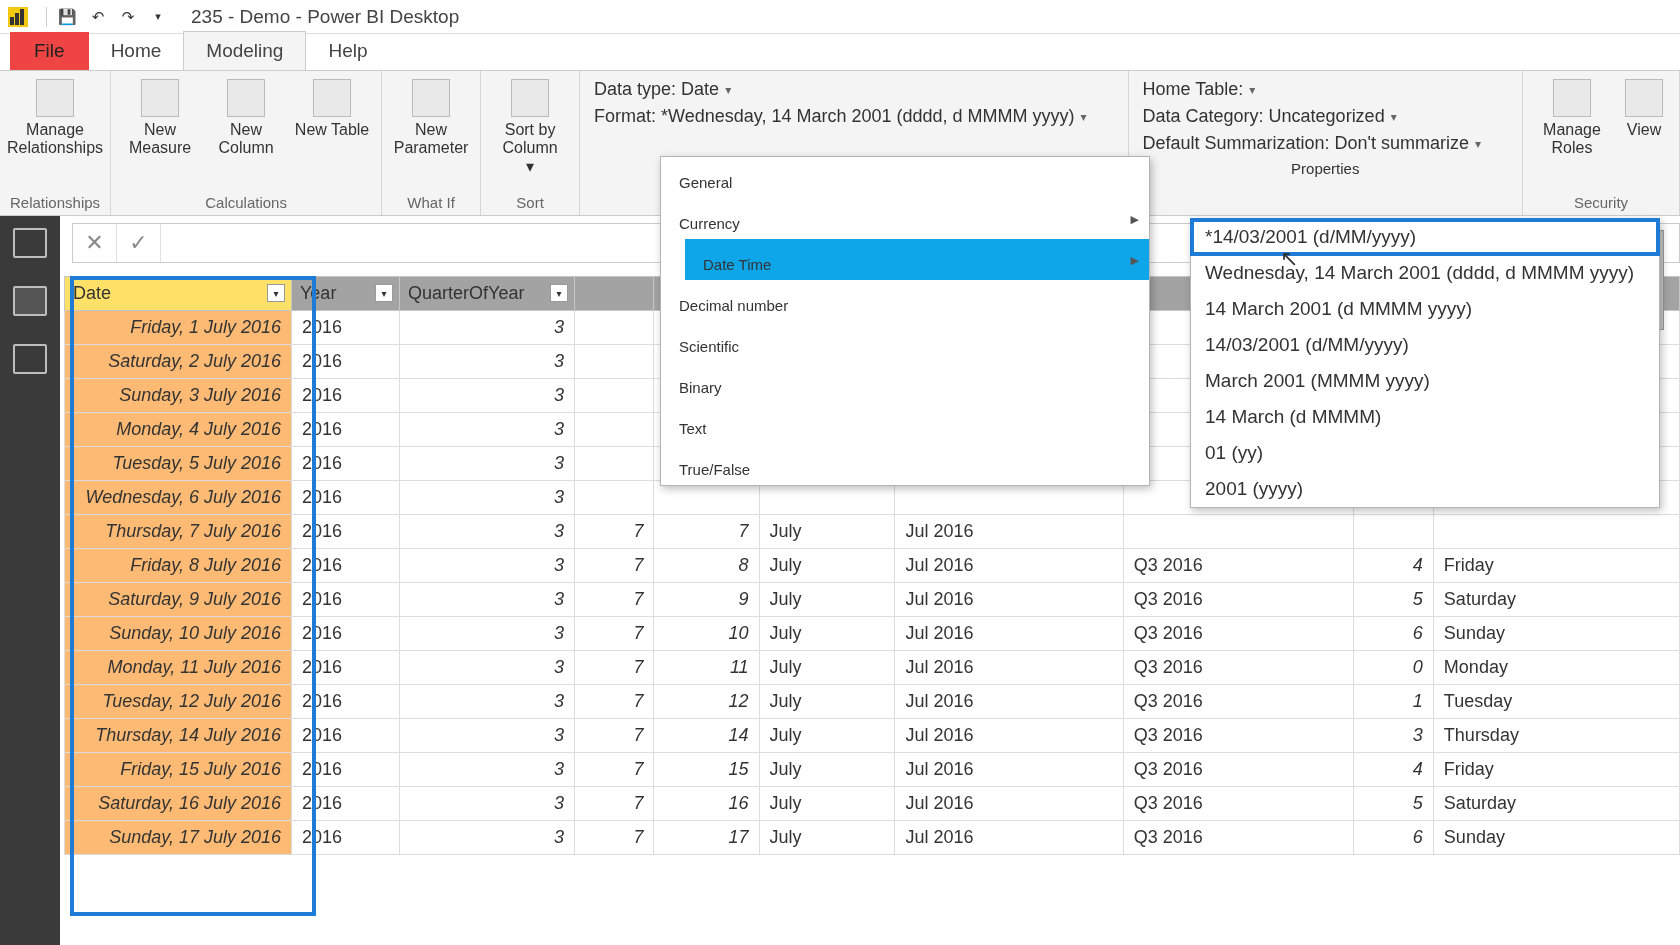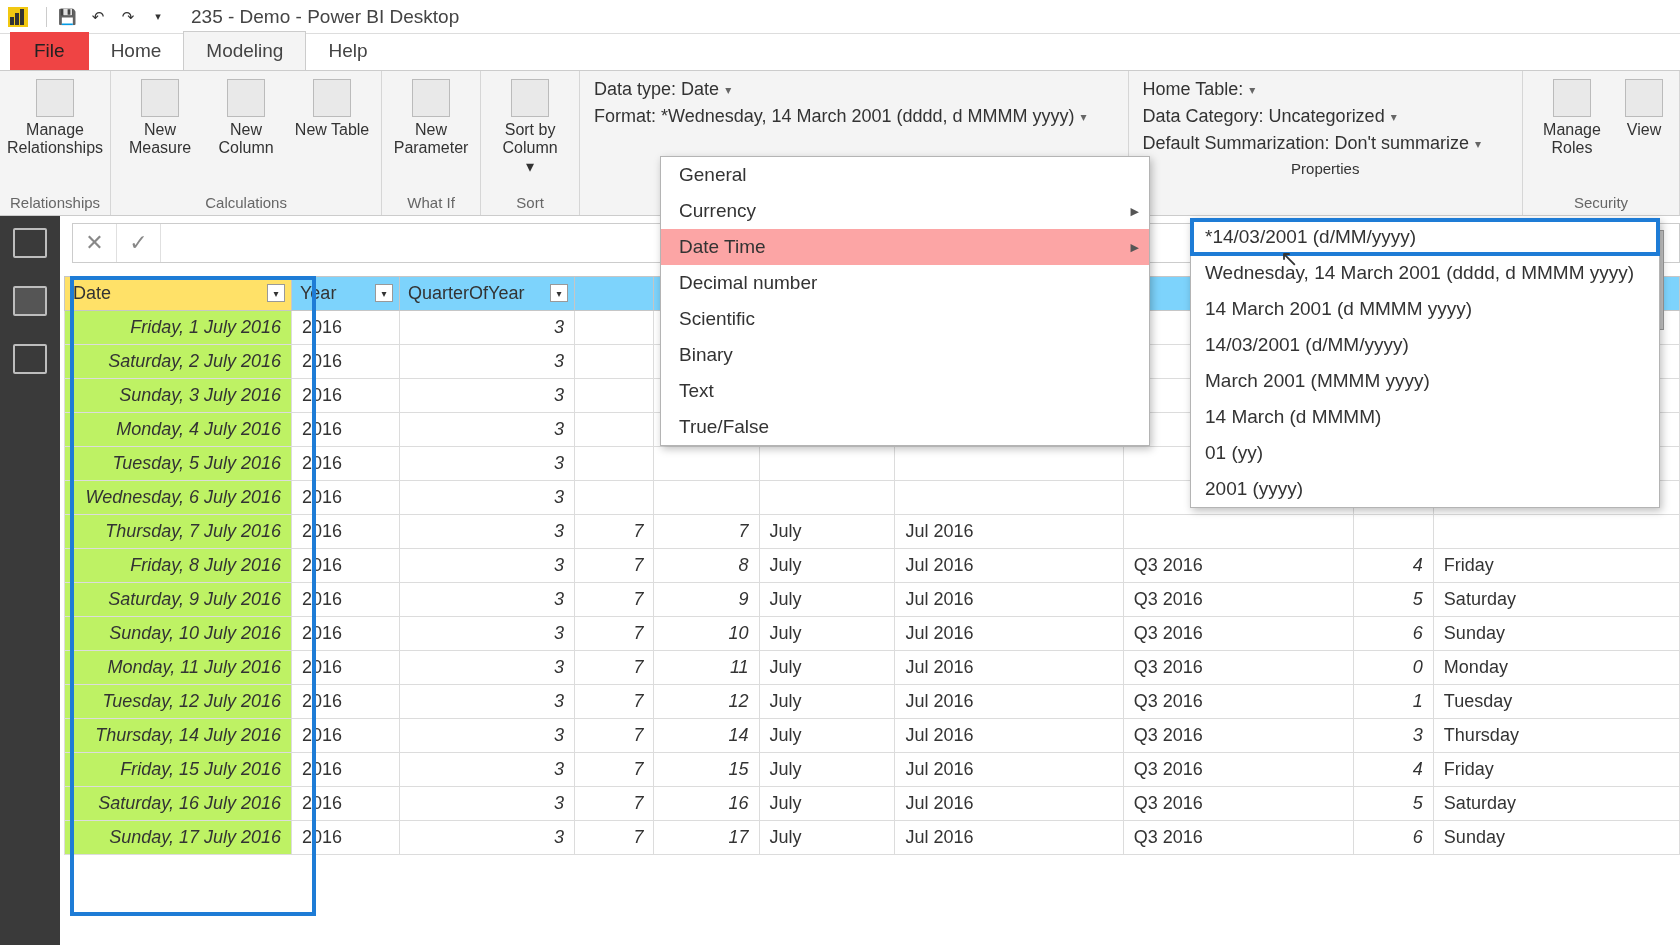"General" .menu .mitem { font-size: 19px -> 15px; padding: 7px 30px 7px 18px -> 17px 30px 7px 18px }
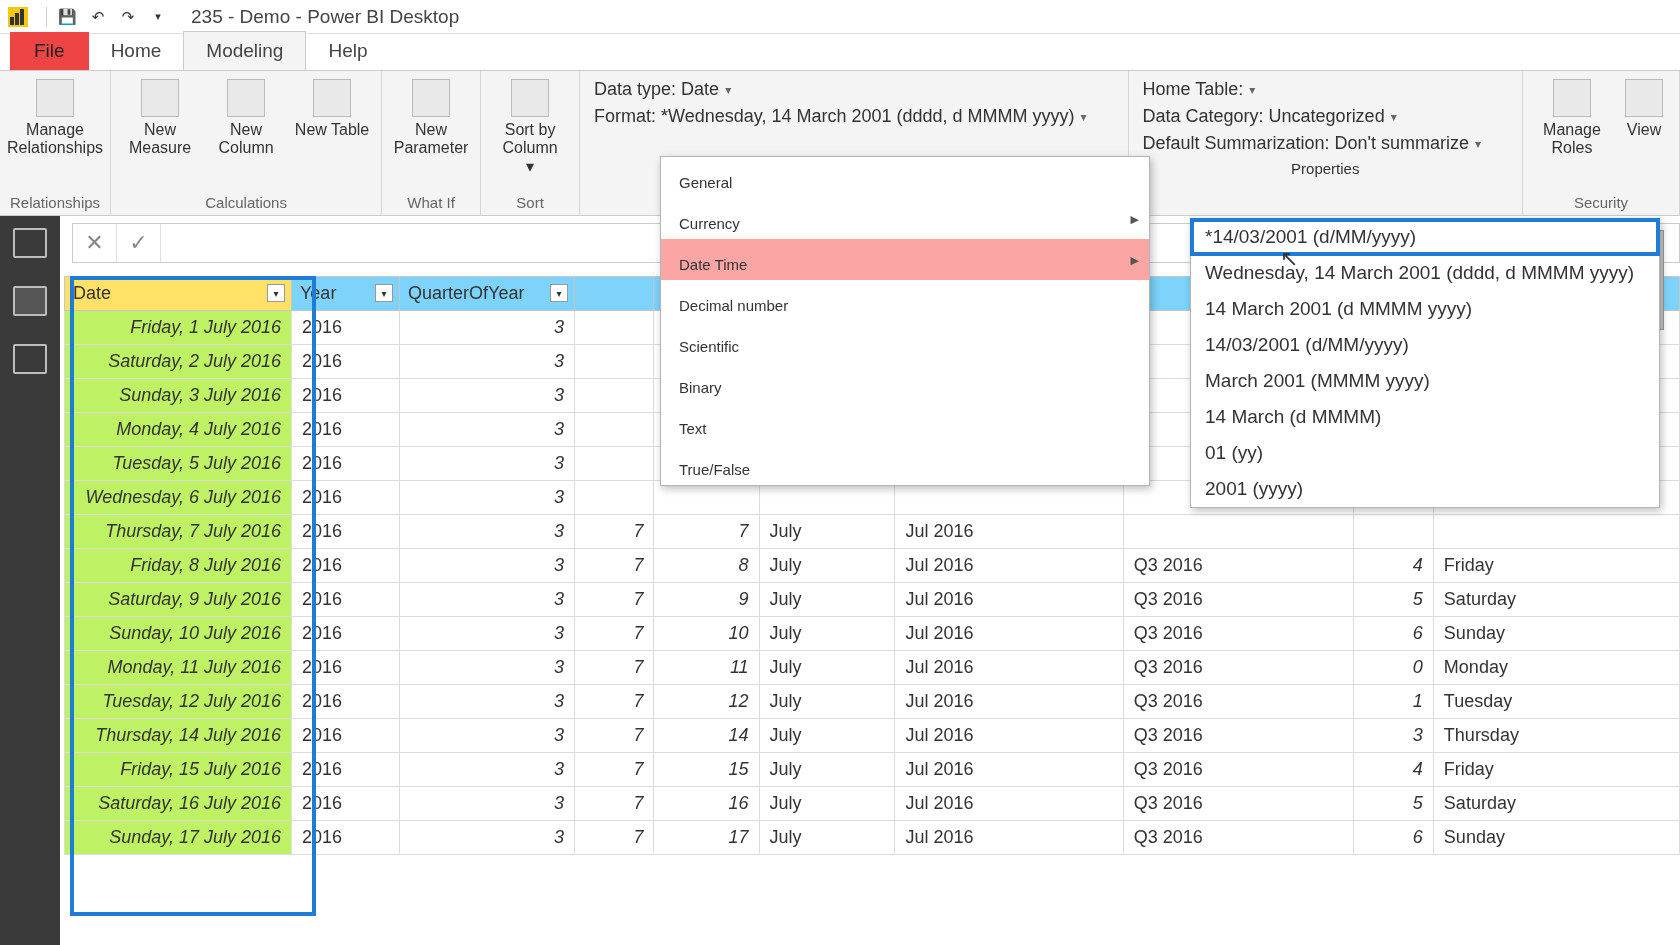"Date Time" .menu .mitem:hover, .menu .mitem.hov { background: #fca5a5 -> #0ea5e9; margin-left: none -> 24px }
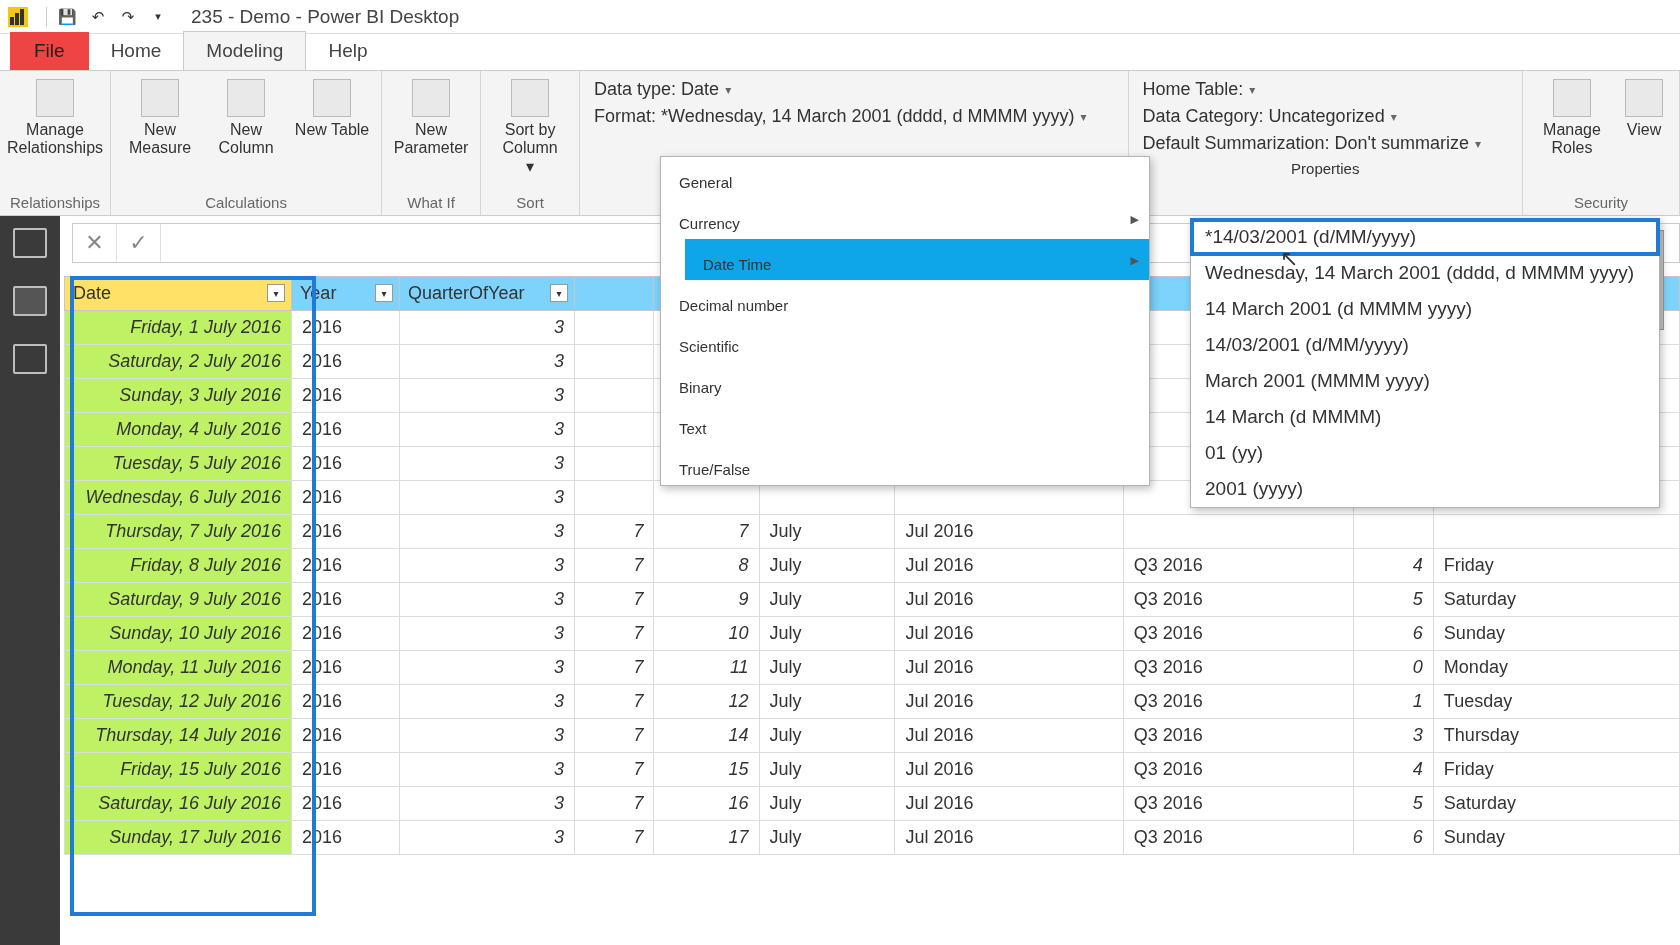"Year" table.grid th { background: #7dd3fc -> #a3a3a3 }
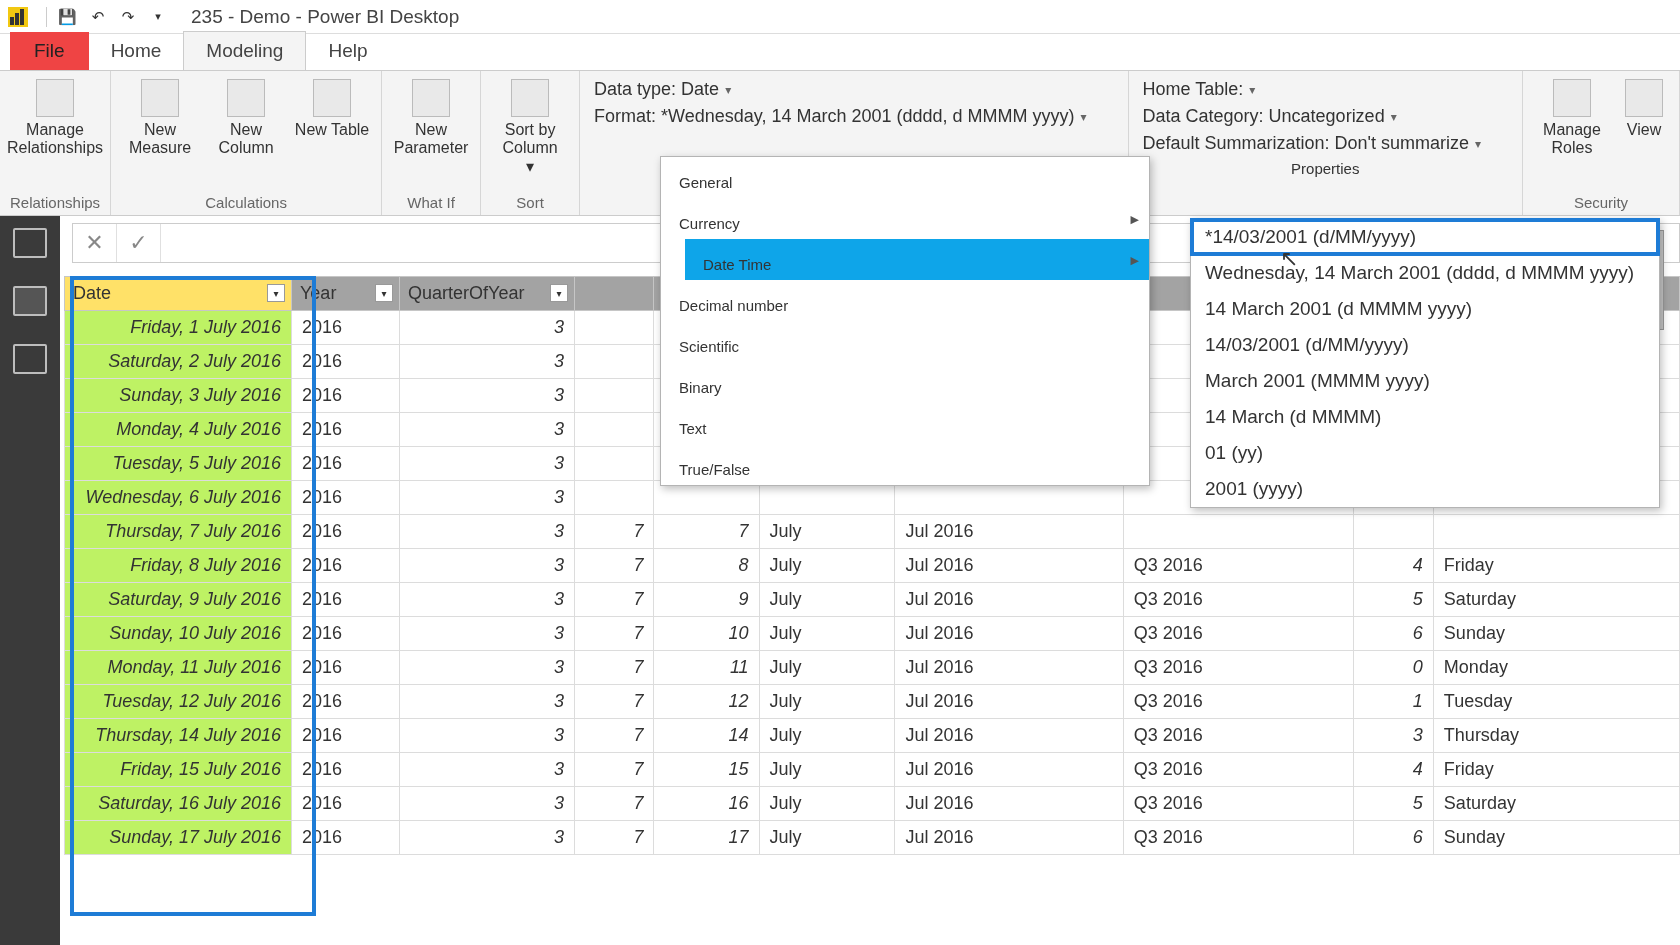"Friday, 1 July 2016" table.grid td.colsel { background: #bef264 -> #fdba74 }
